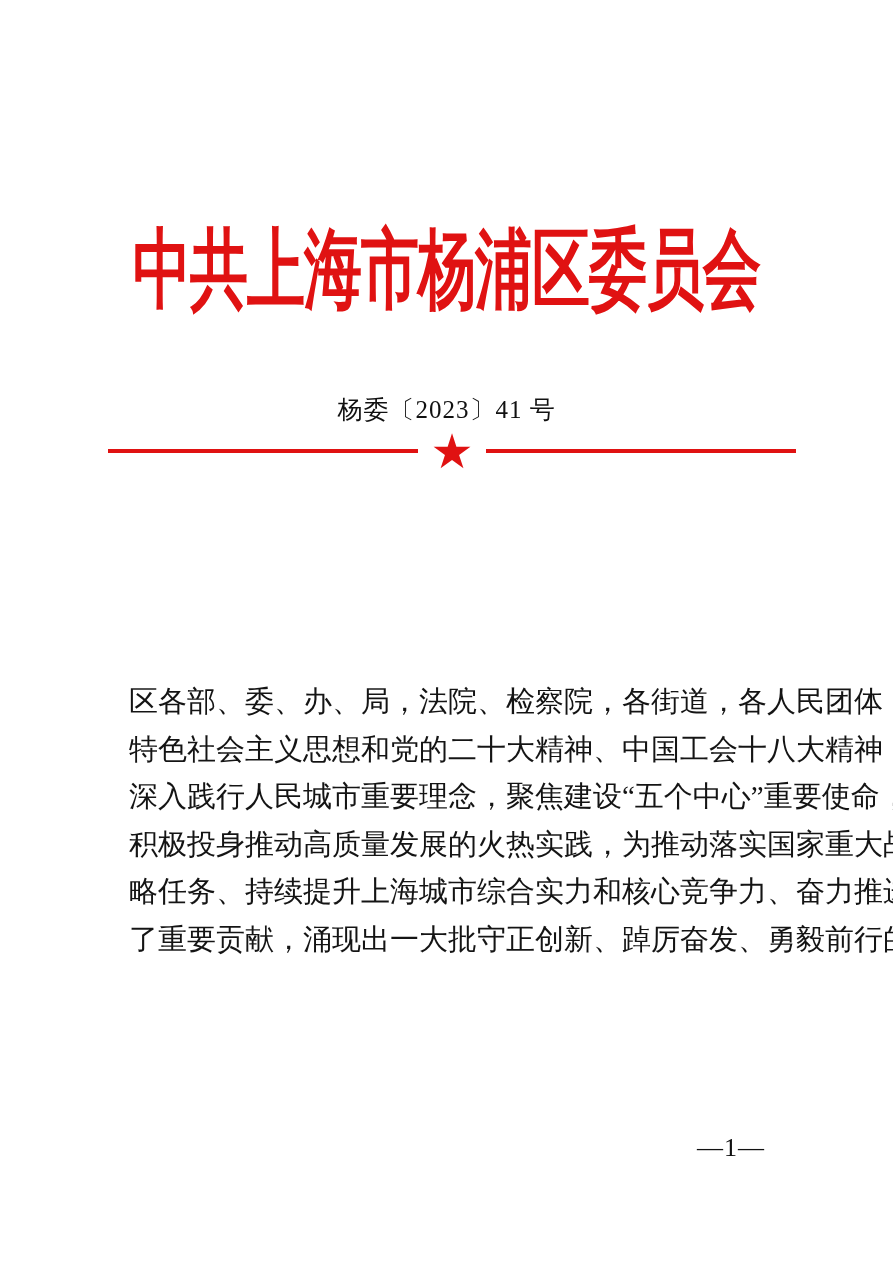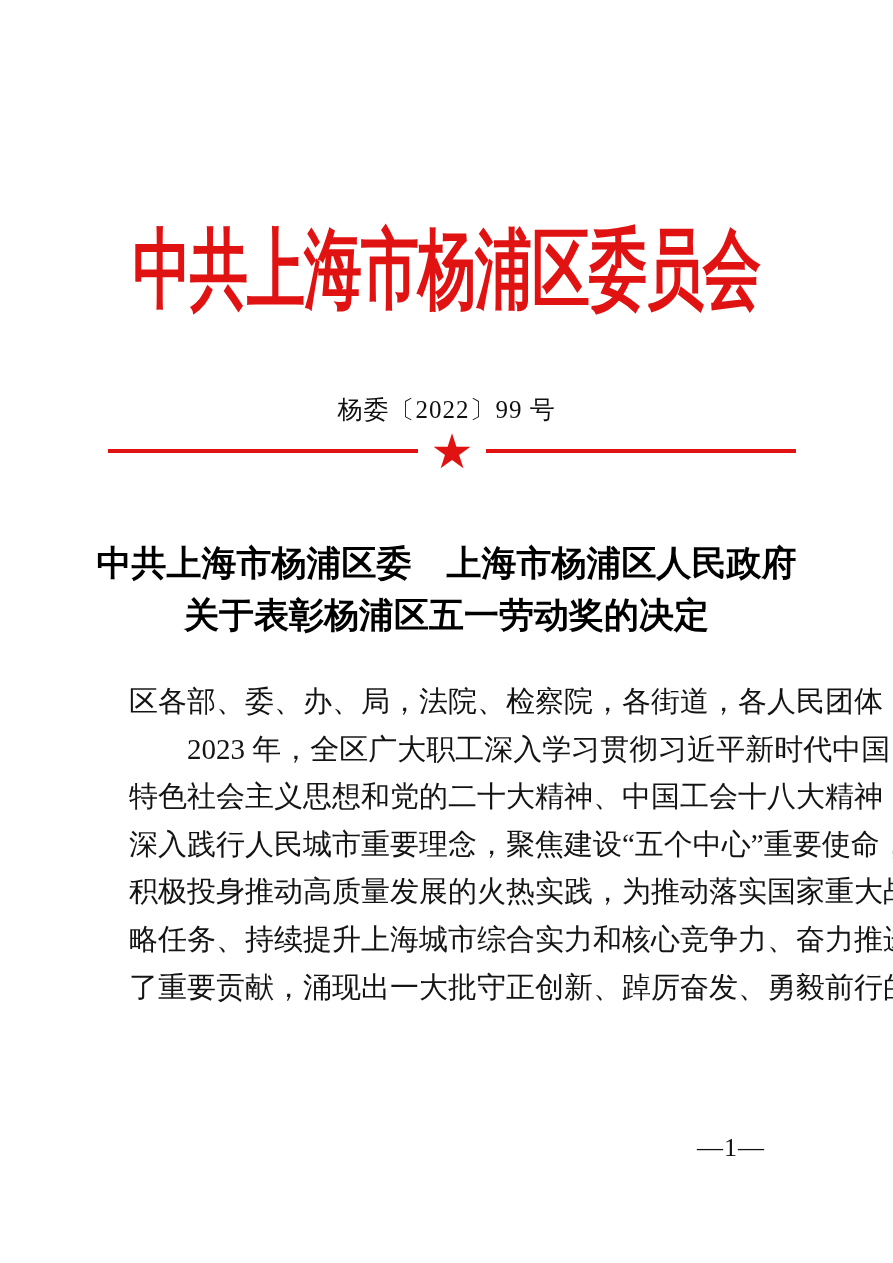"杨委〔2022〕99 号" div.doc-number { text: 2022〕99 -> 2023〕41 }
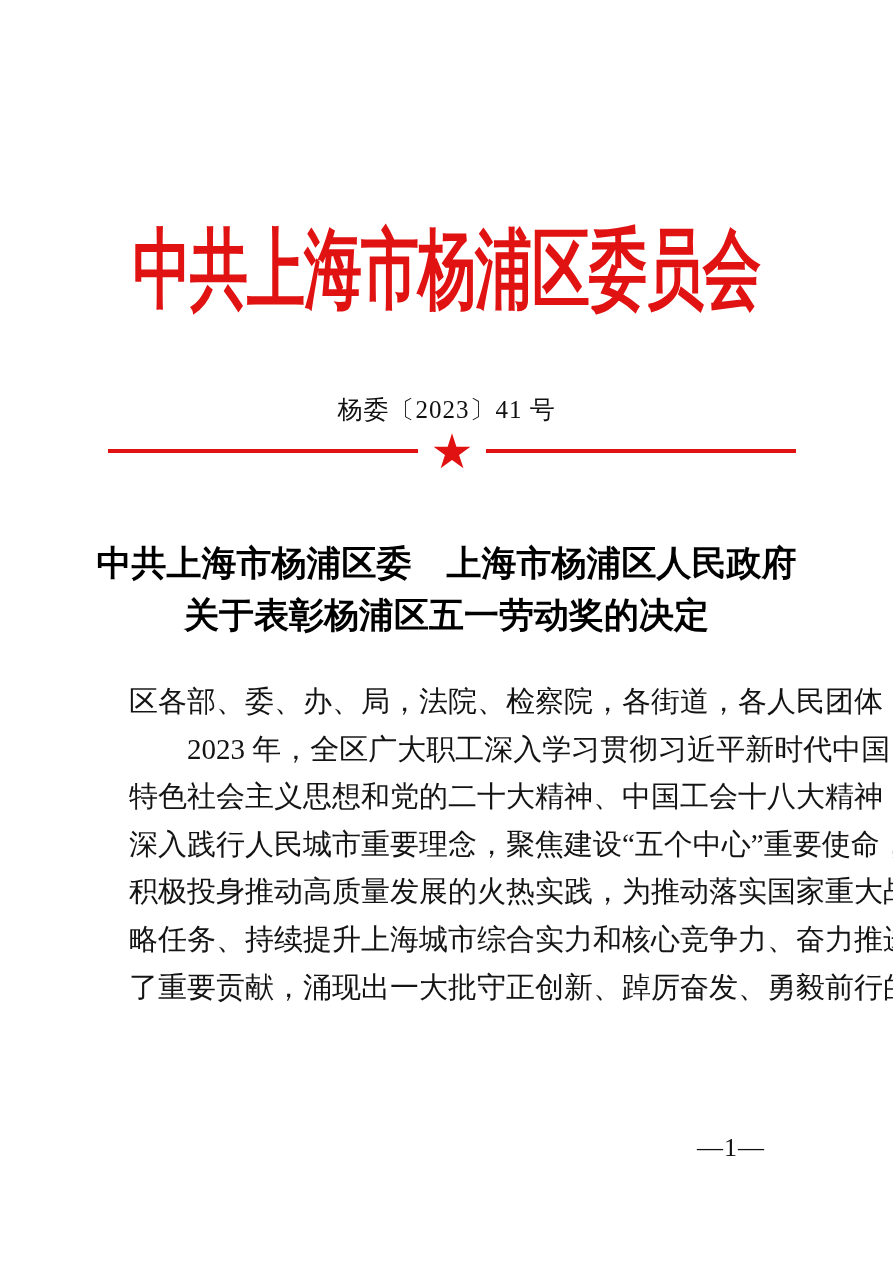"中共上海市杨浦区委 上海市杨浦区人民政府" div.doc-title { html: <div> <div>中共上海市杨浦区委 上海市杨浦区人民政府</div> <div>关于表彰杨浦区五一劳动奖的决定</div> </div> -> none }
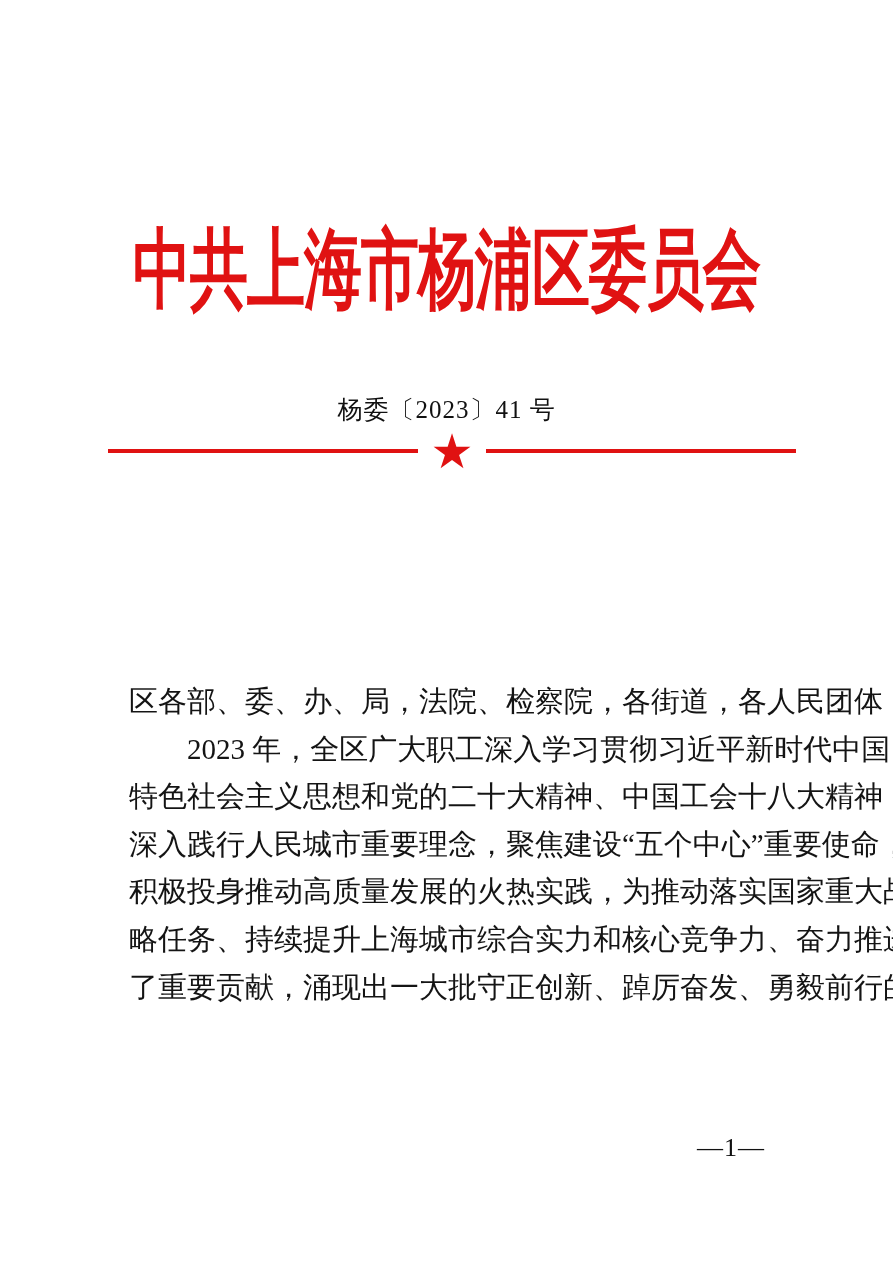"2023 年，全区广大职工深入学习贯彻习近平新时代中国" div.body-line { html: <div>2023 年，全区广大职工深入学习贯彻习近平新时代中国</div> -> none }
